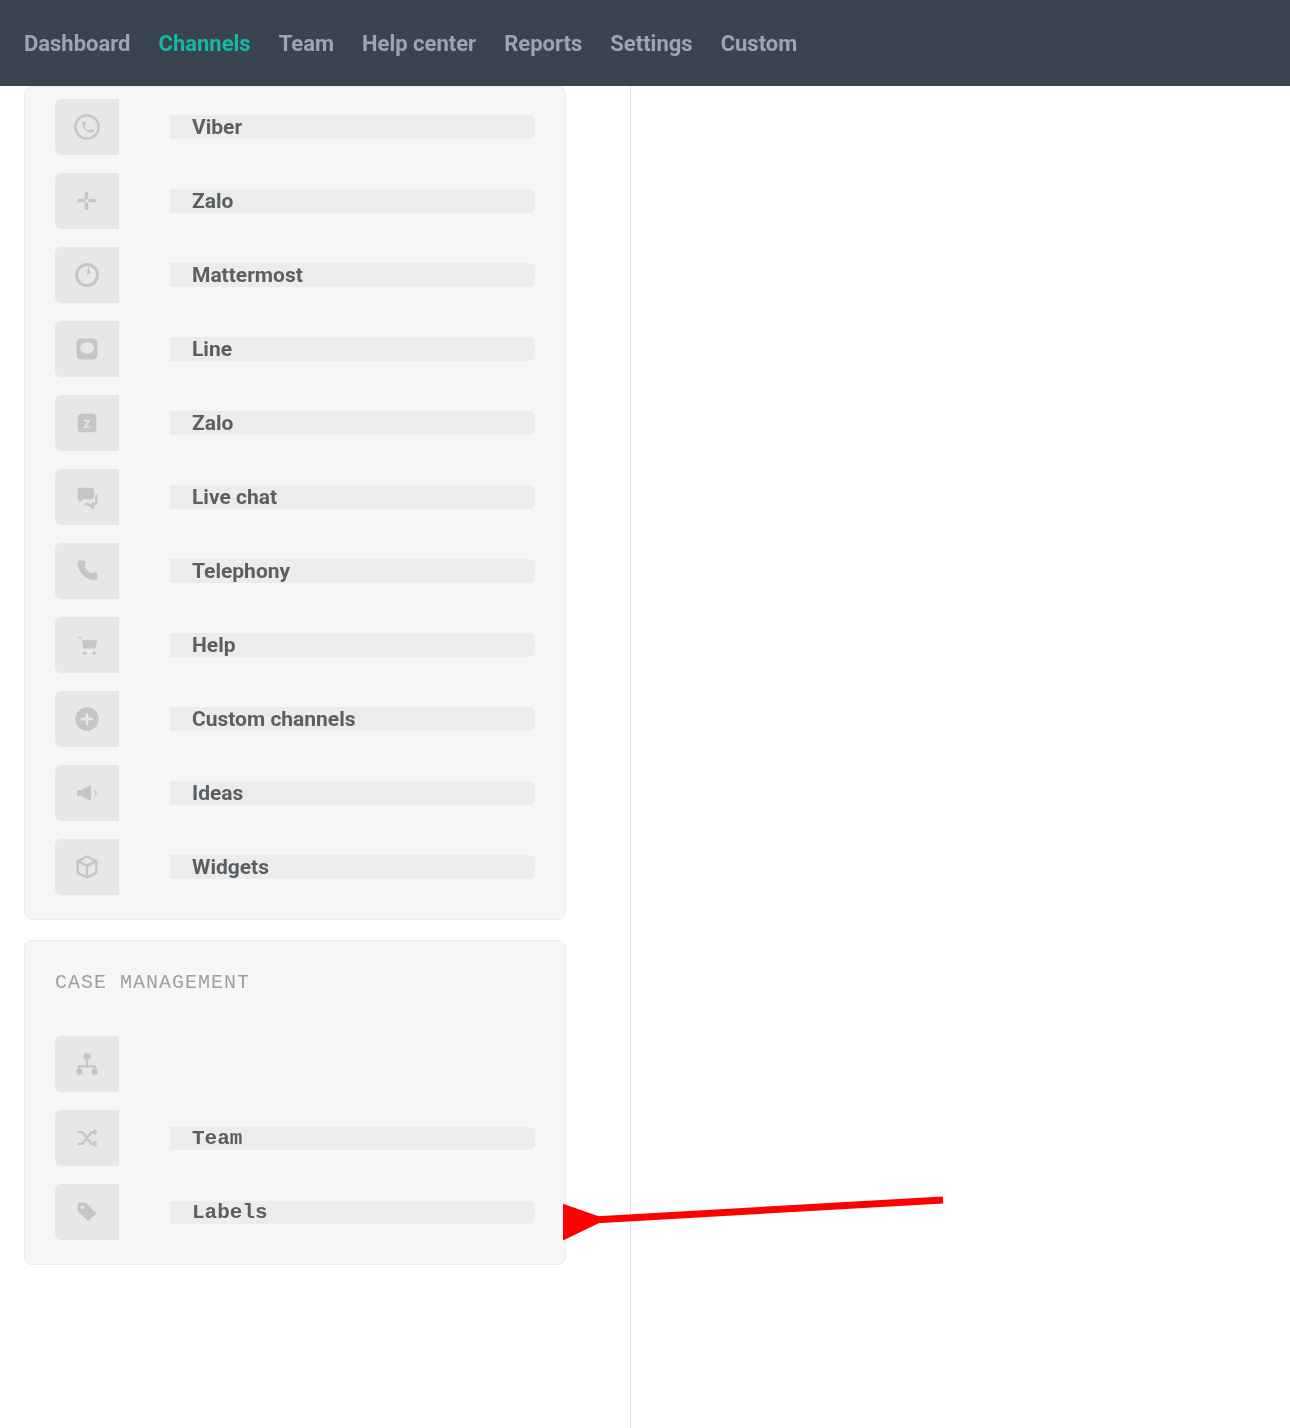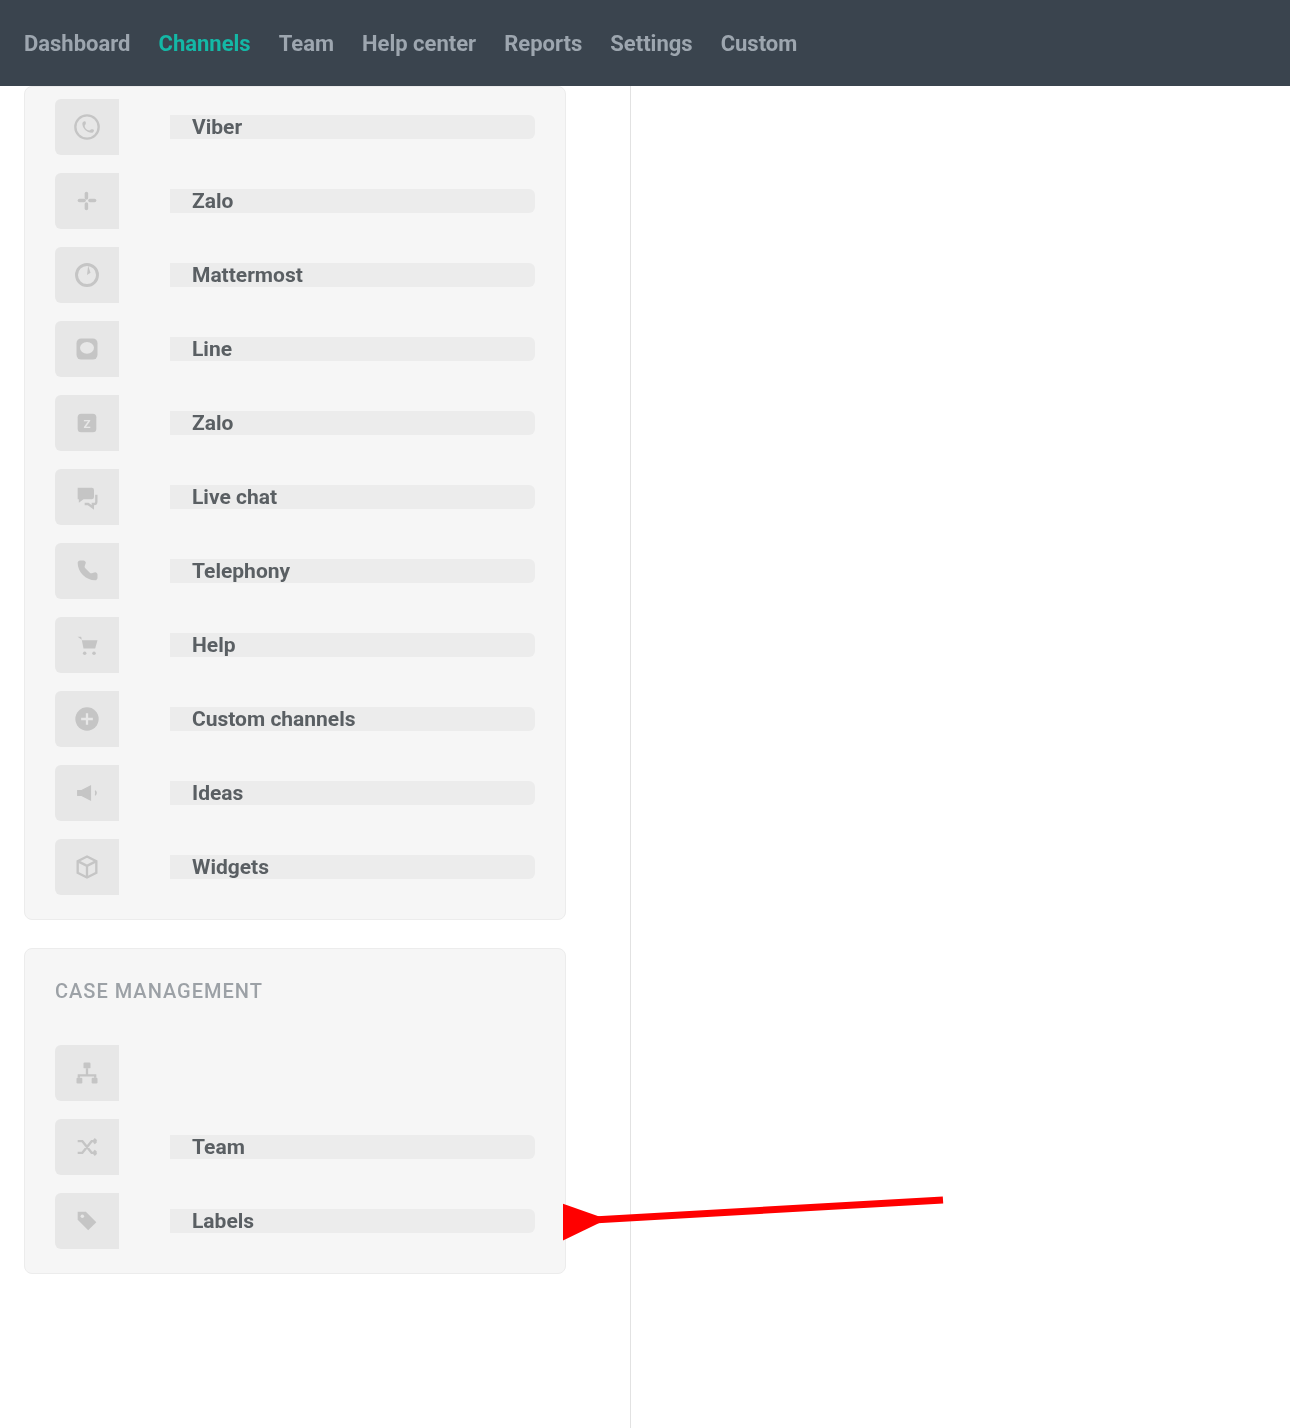"CASE MANAGEMENT" .sidebar-section.with-header { font-family: none -> Liberation Mono, monospace; margin-top: 28px -> 20px }
